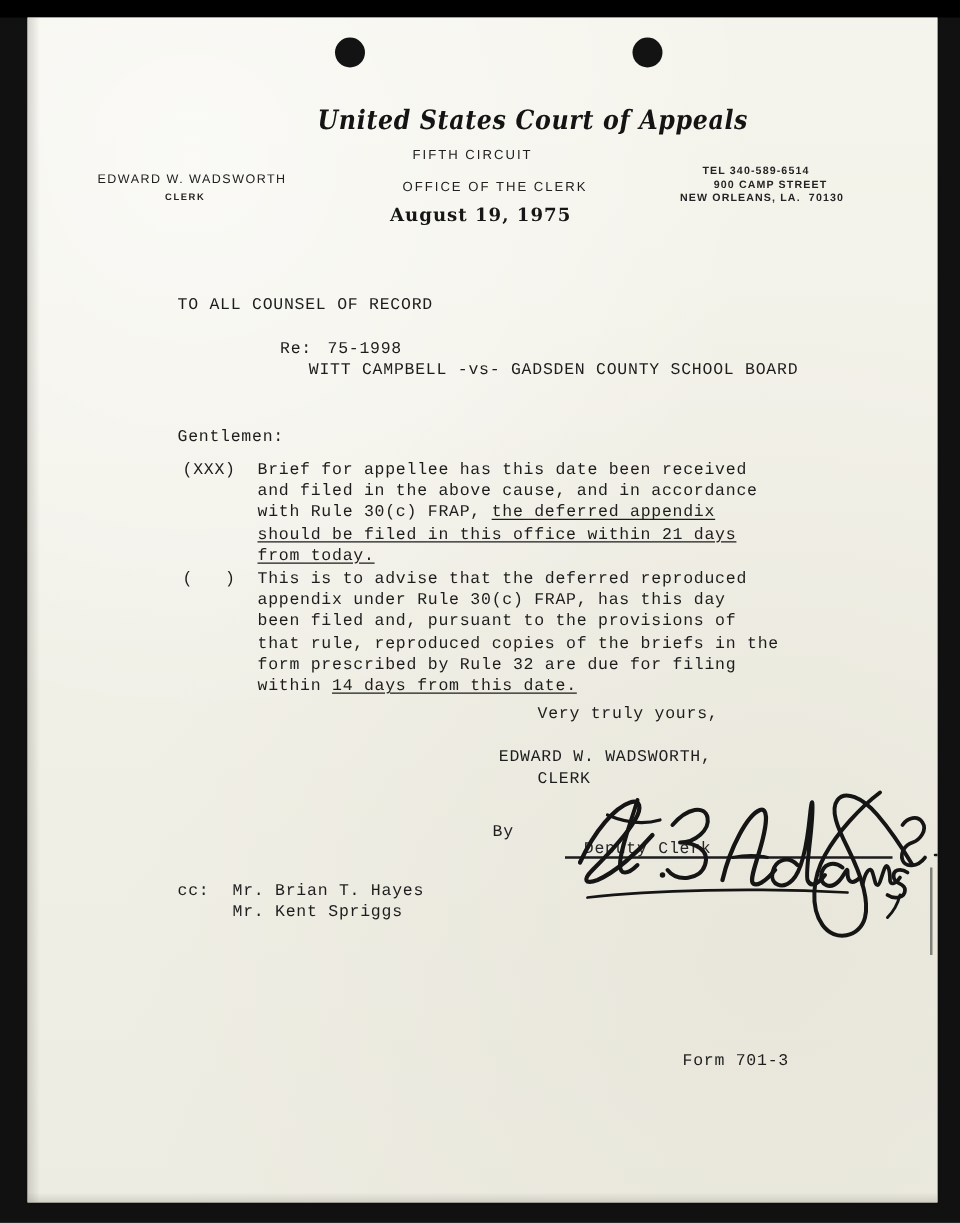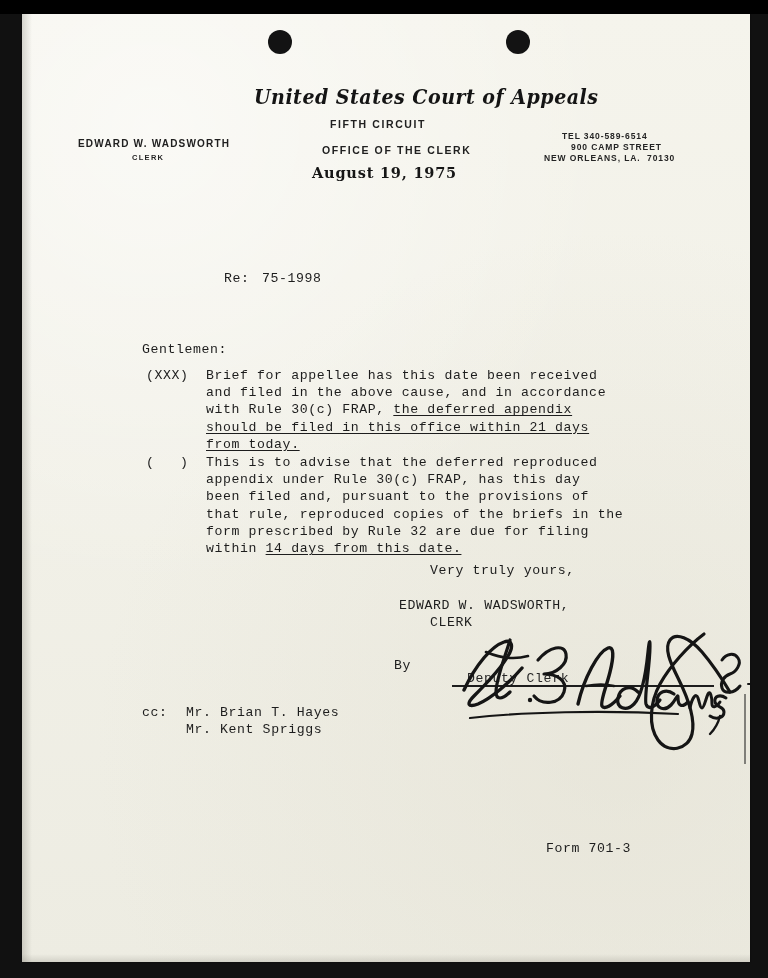"FIFTH CIRCUIT" .lh-small { font-weight: 700 -> 400 }
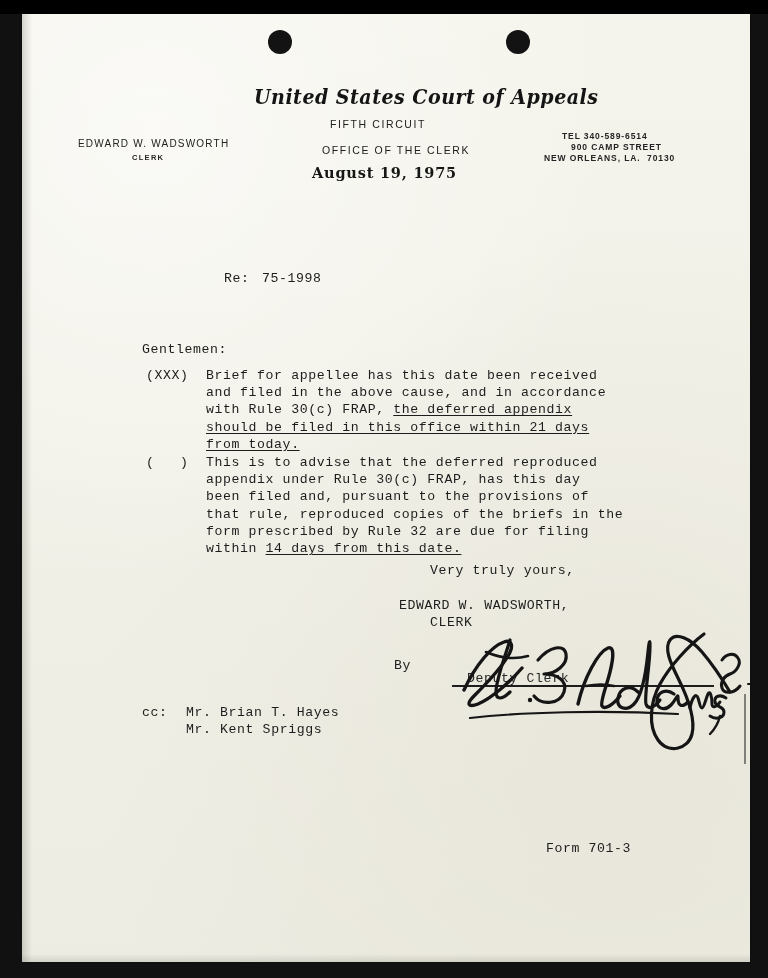"TO ALL COUNSEL OF RECORD" div.tw-block { html: none -> <div>TO ALL COUNSEL OF RECORD</div> }
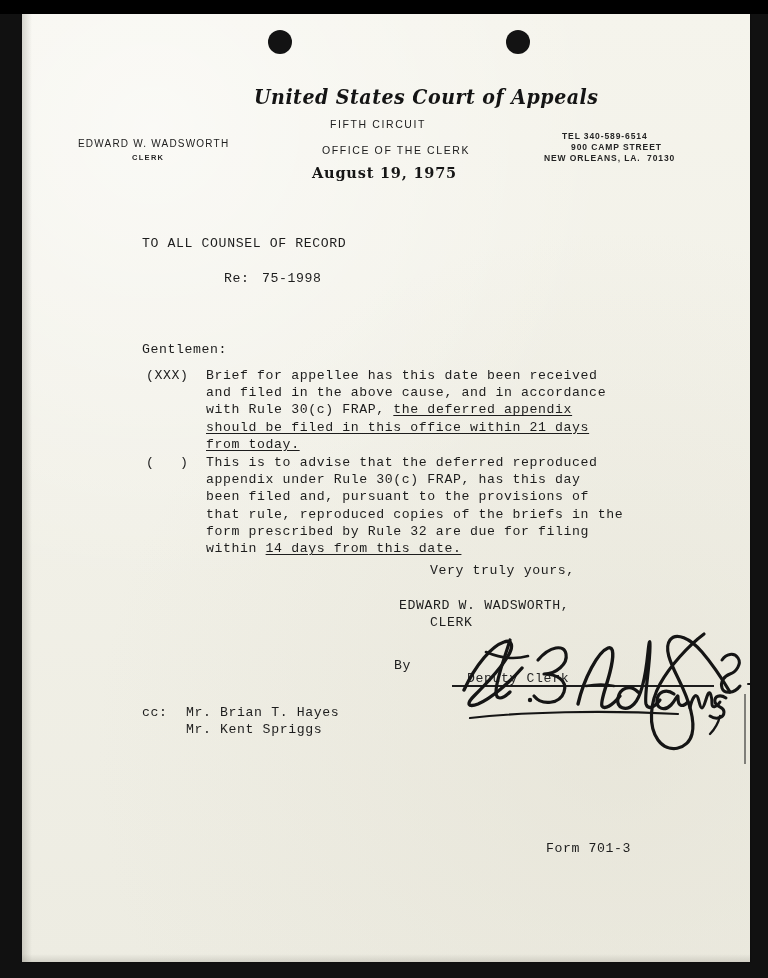"WITT CAMPBELL -vs- GADSDEN COUNTY" div.tw-block { html: none -> <div>WITT CAMPBELL -vs- GADSDEN COUNTY SCHOOL BOARD</div> }
